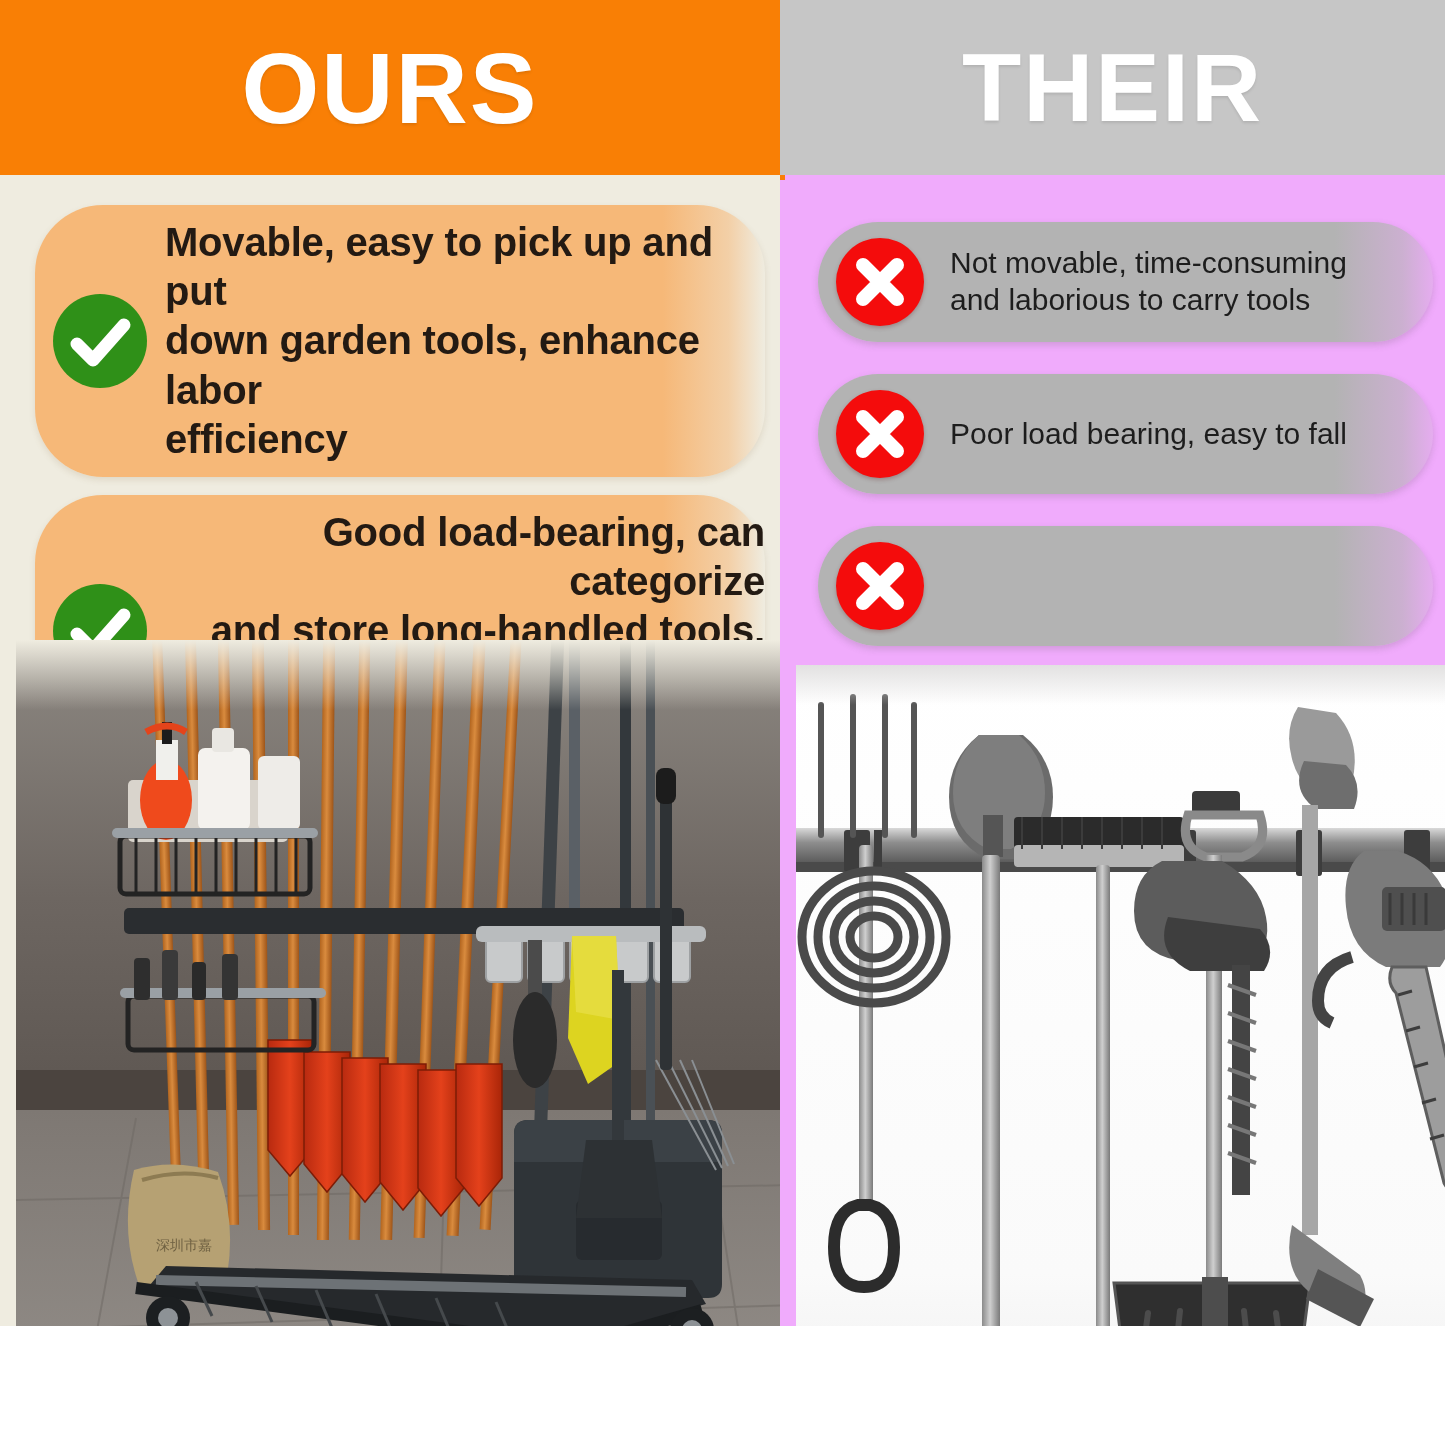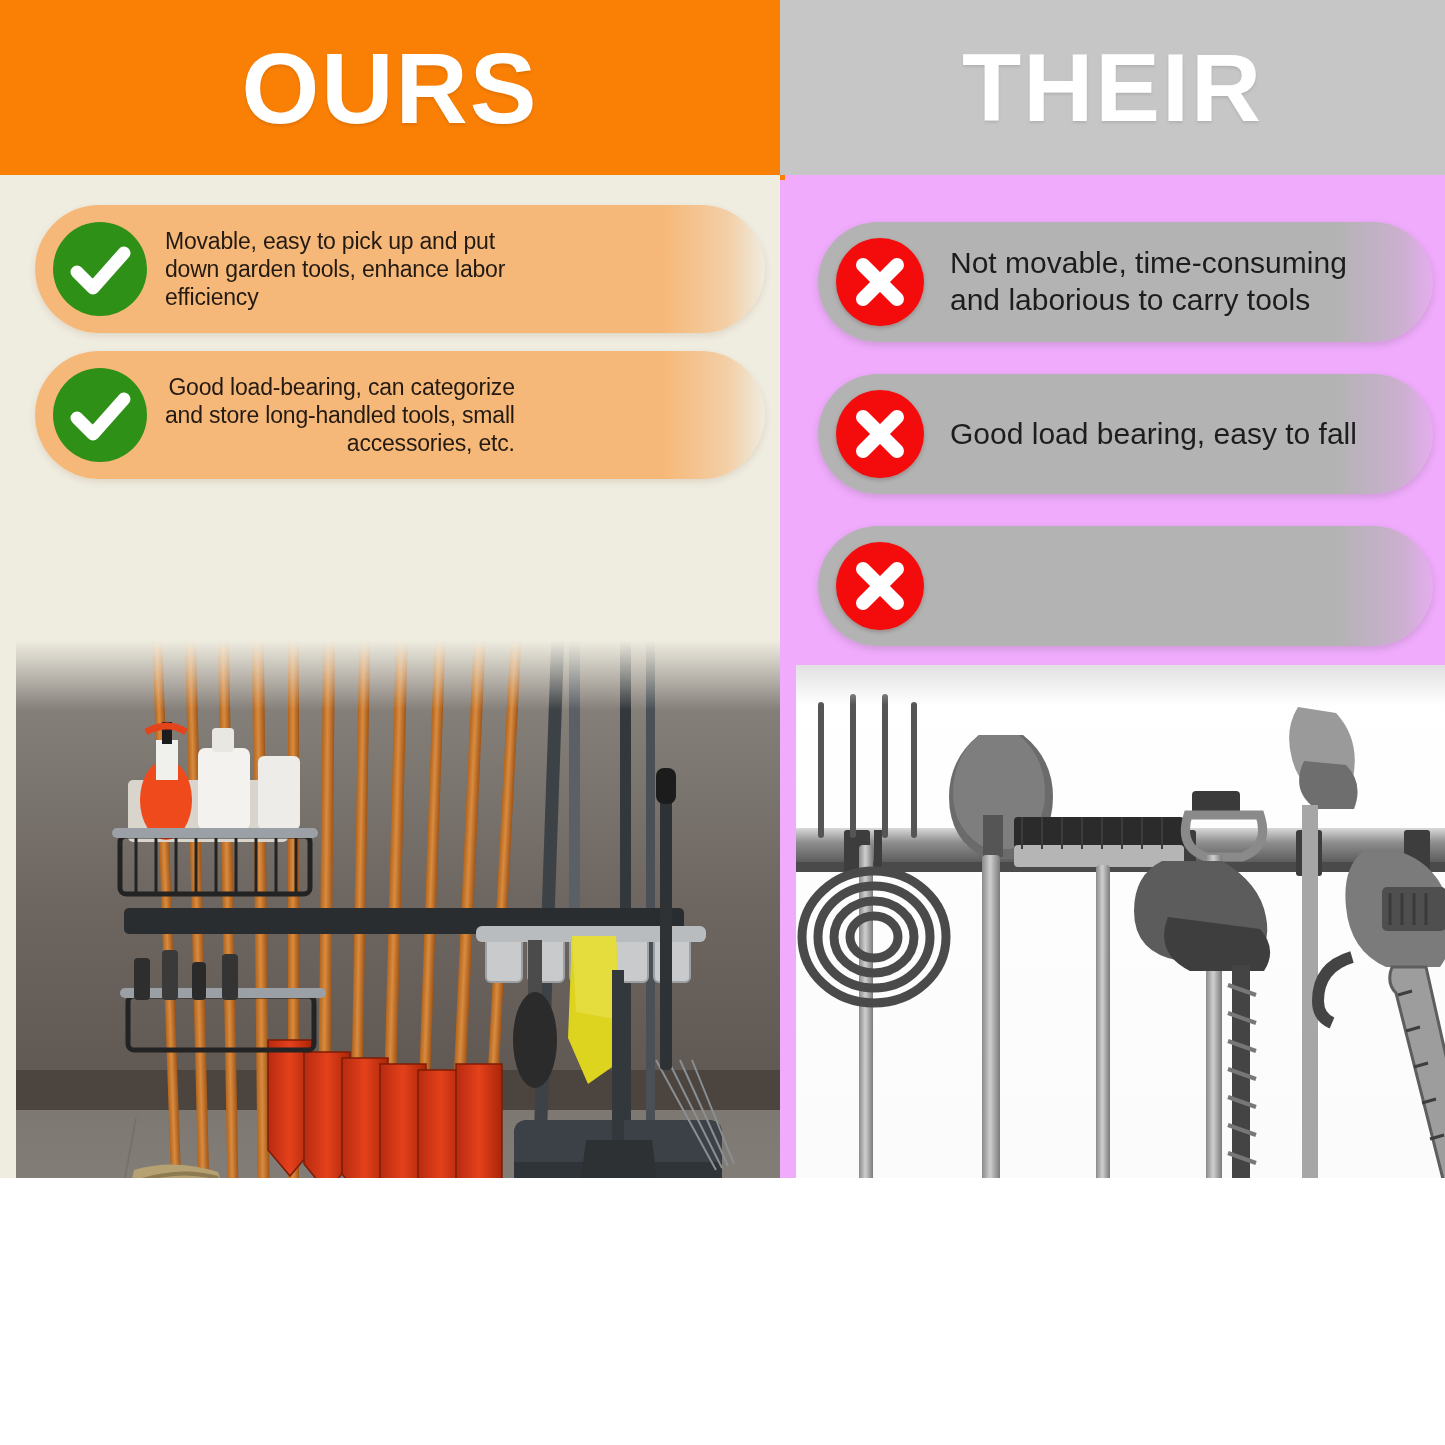"OURS" .col { height: 1178px -> 1326px }
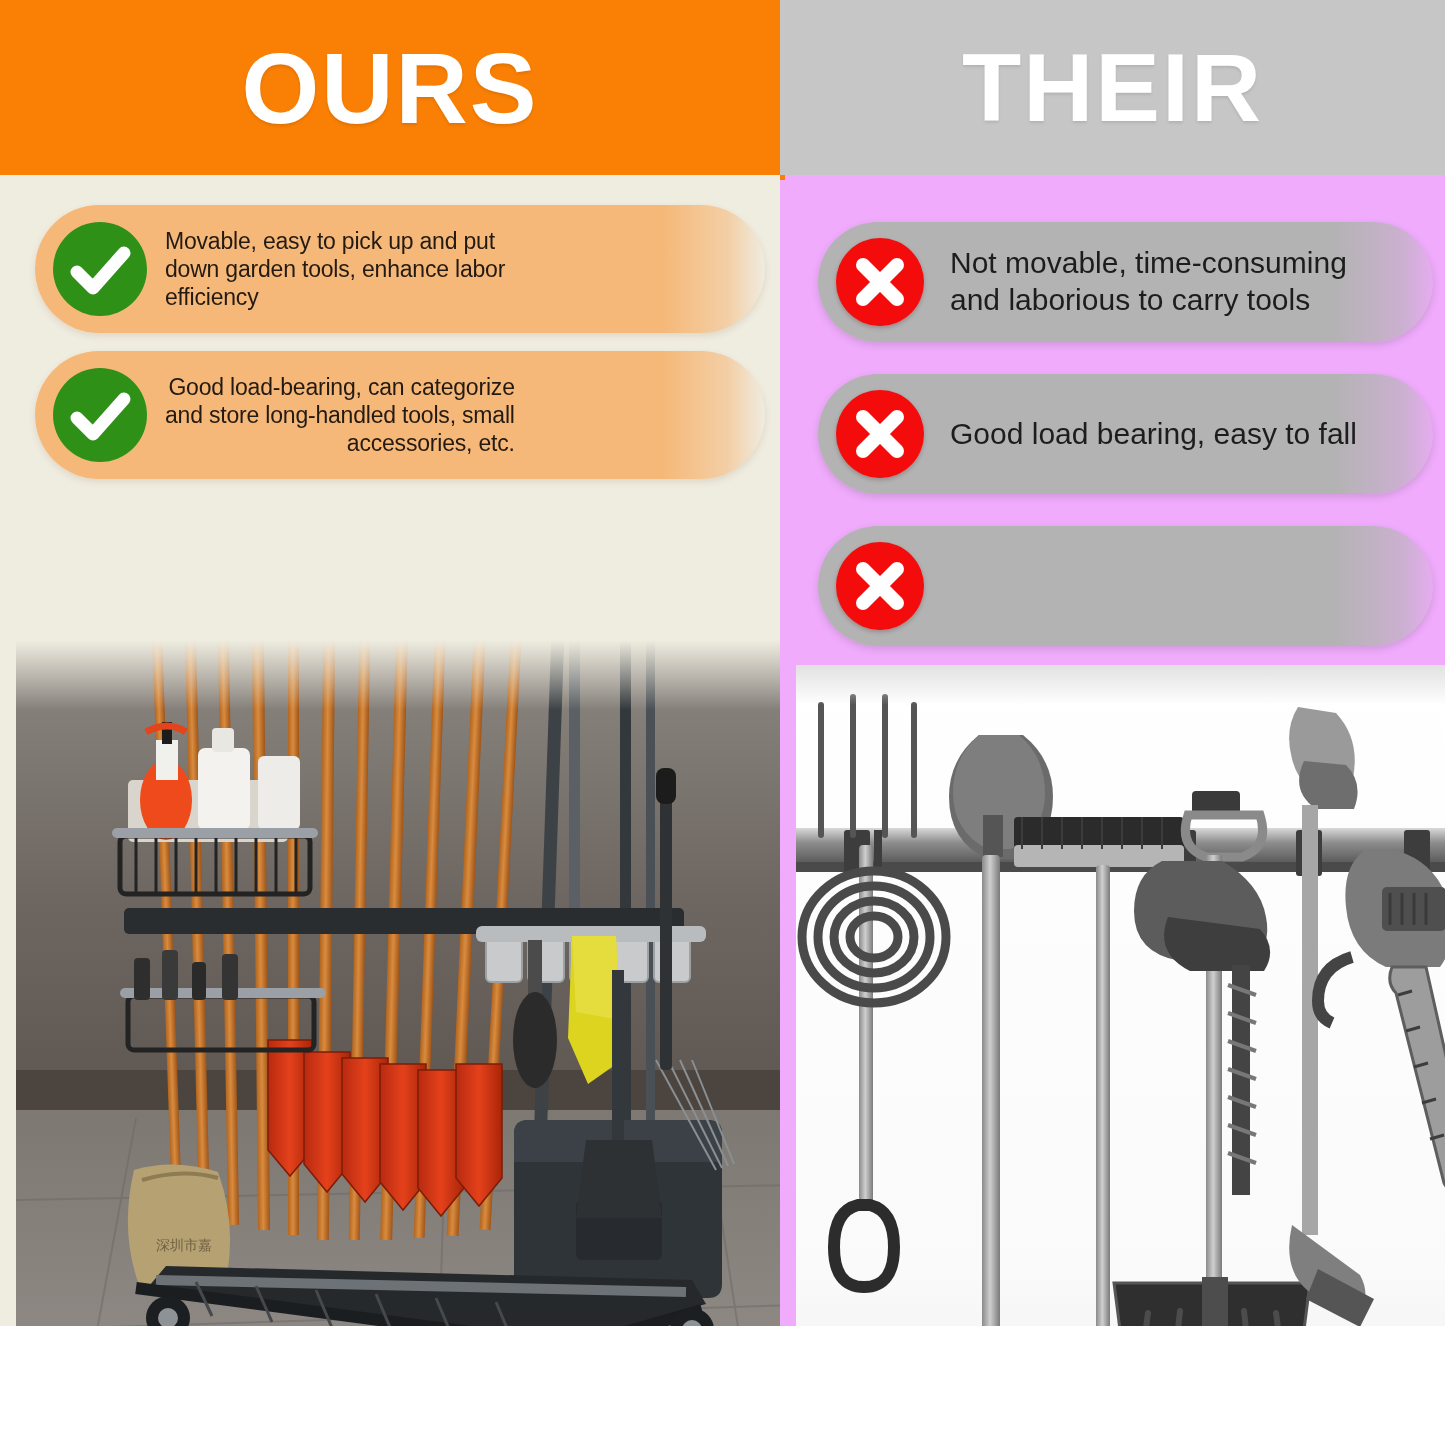"Movable, easy to pick up" .pill-txt { font-size: 23px -> 40px; font-weight: normal -> bold }
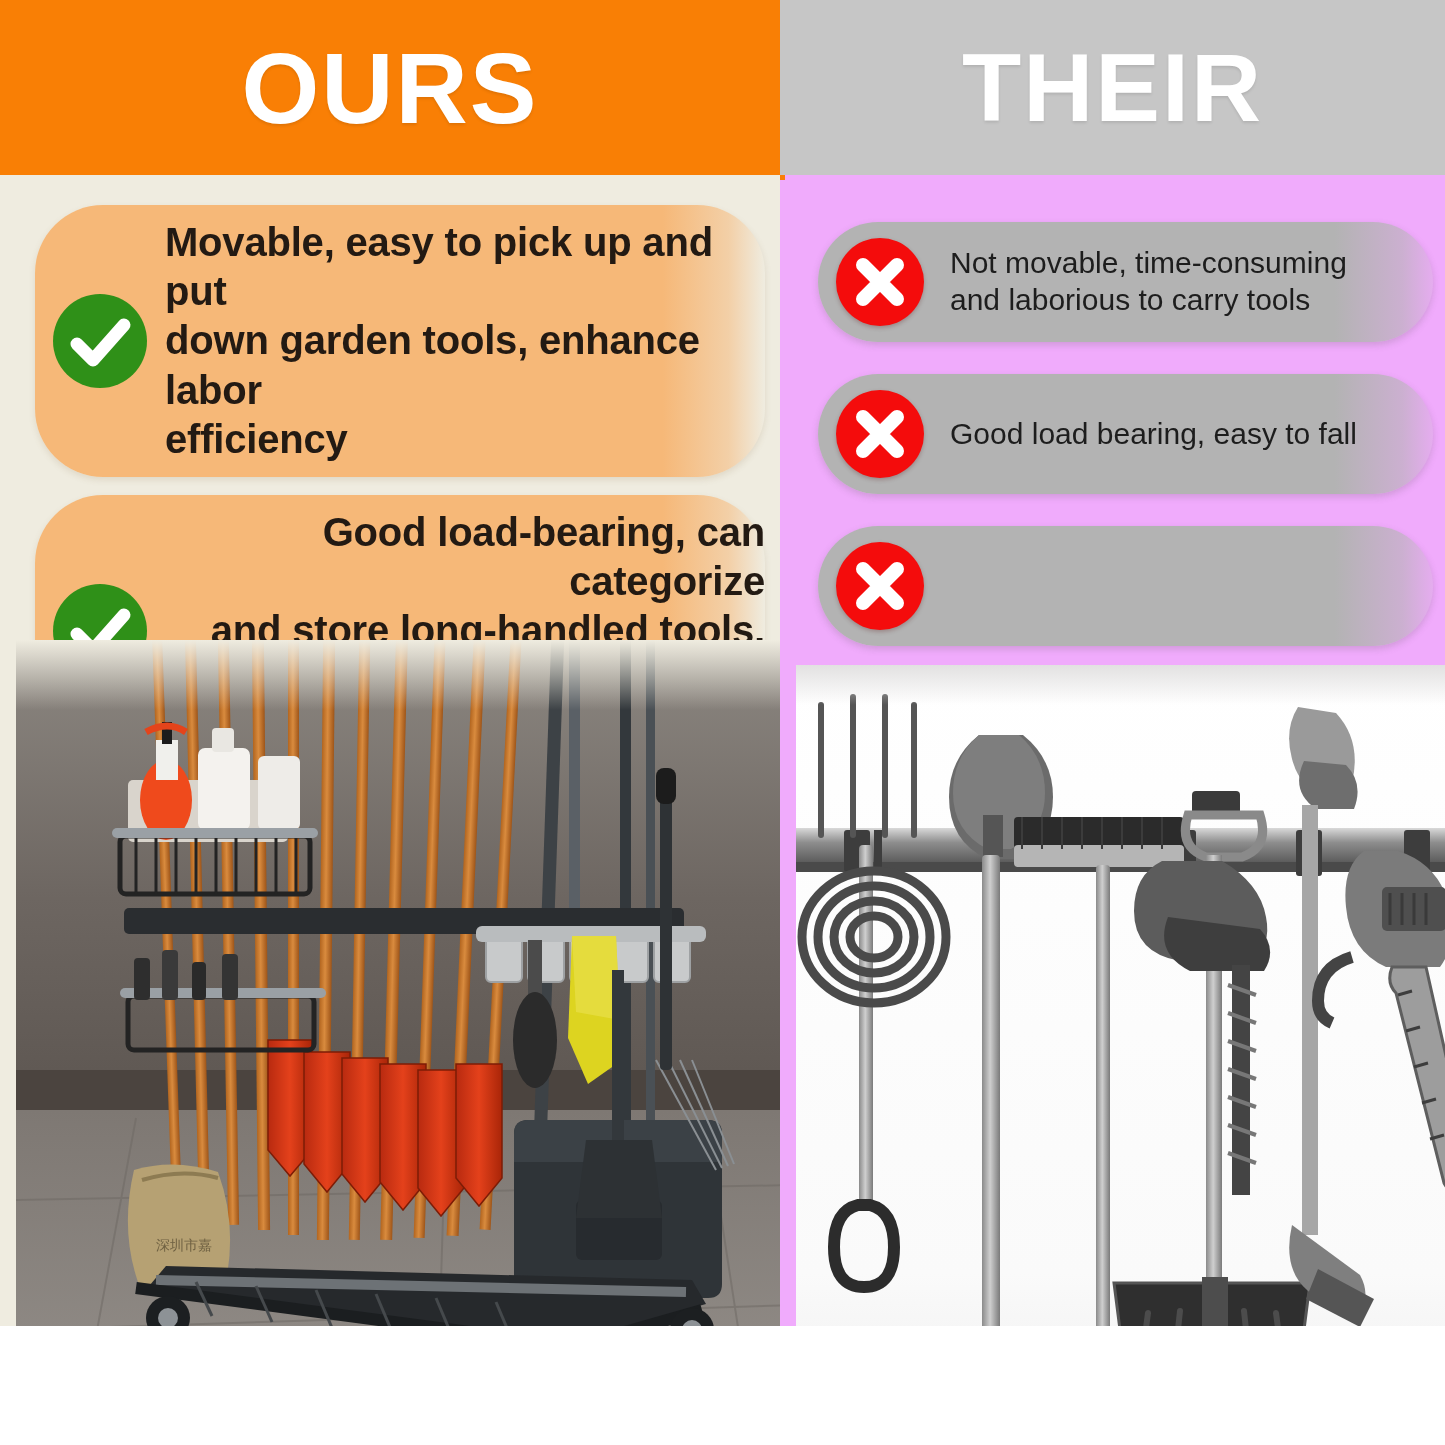"Good load bearing, easy to" span.pill-txt-bad { text: Good -> Poor }
